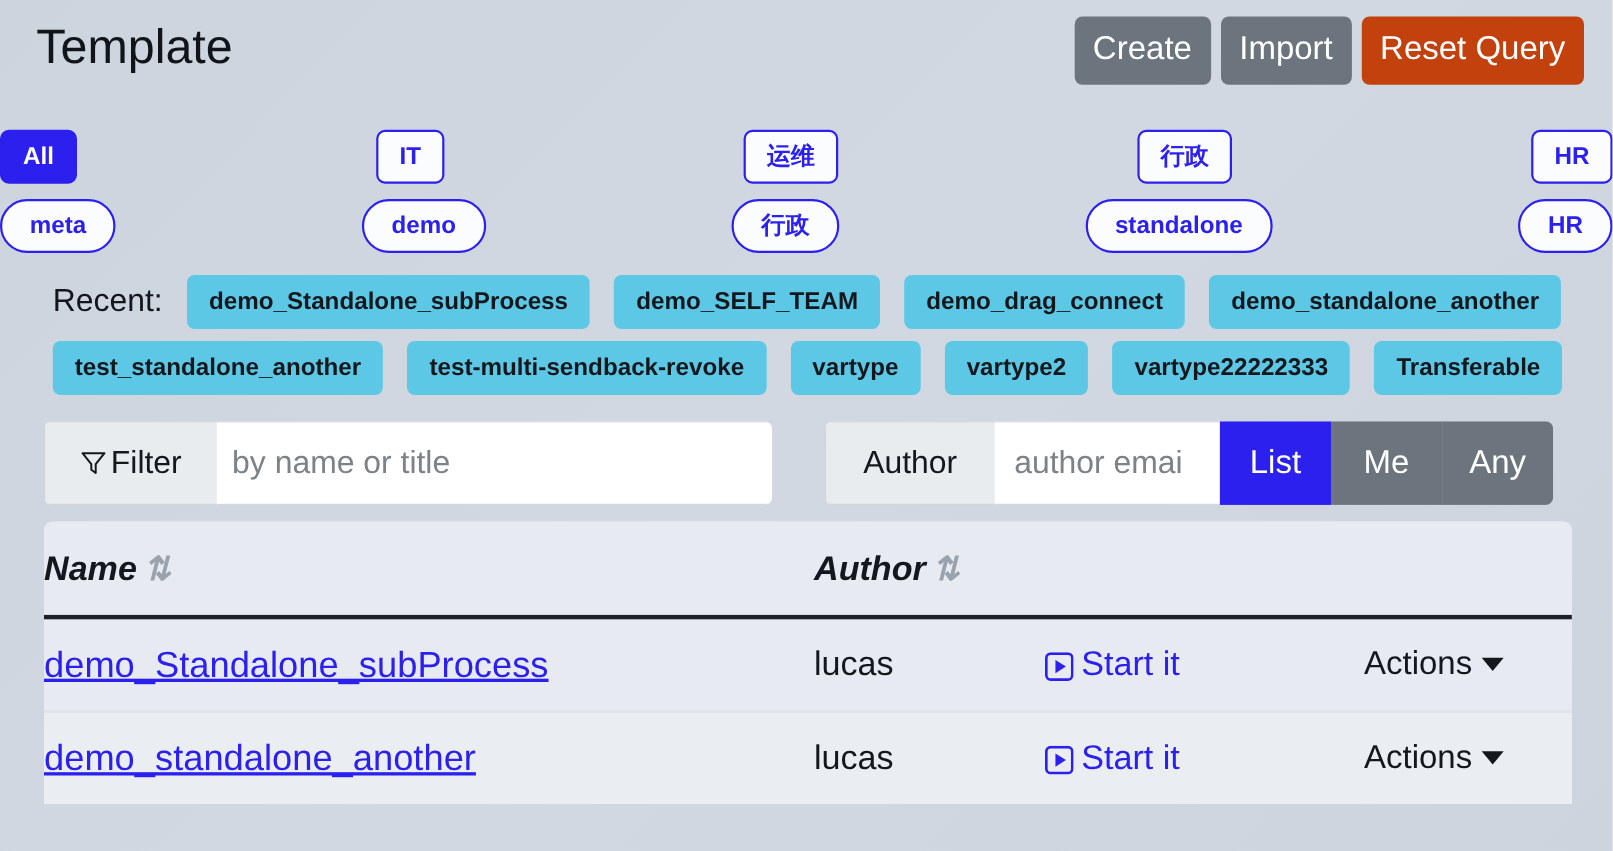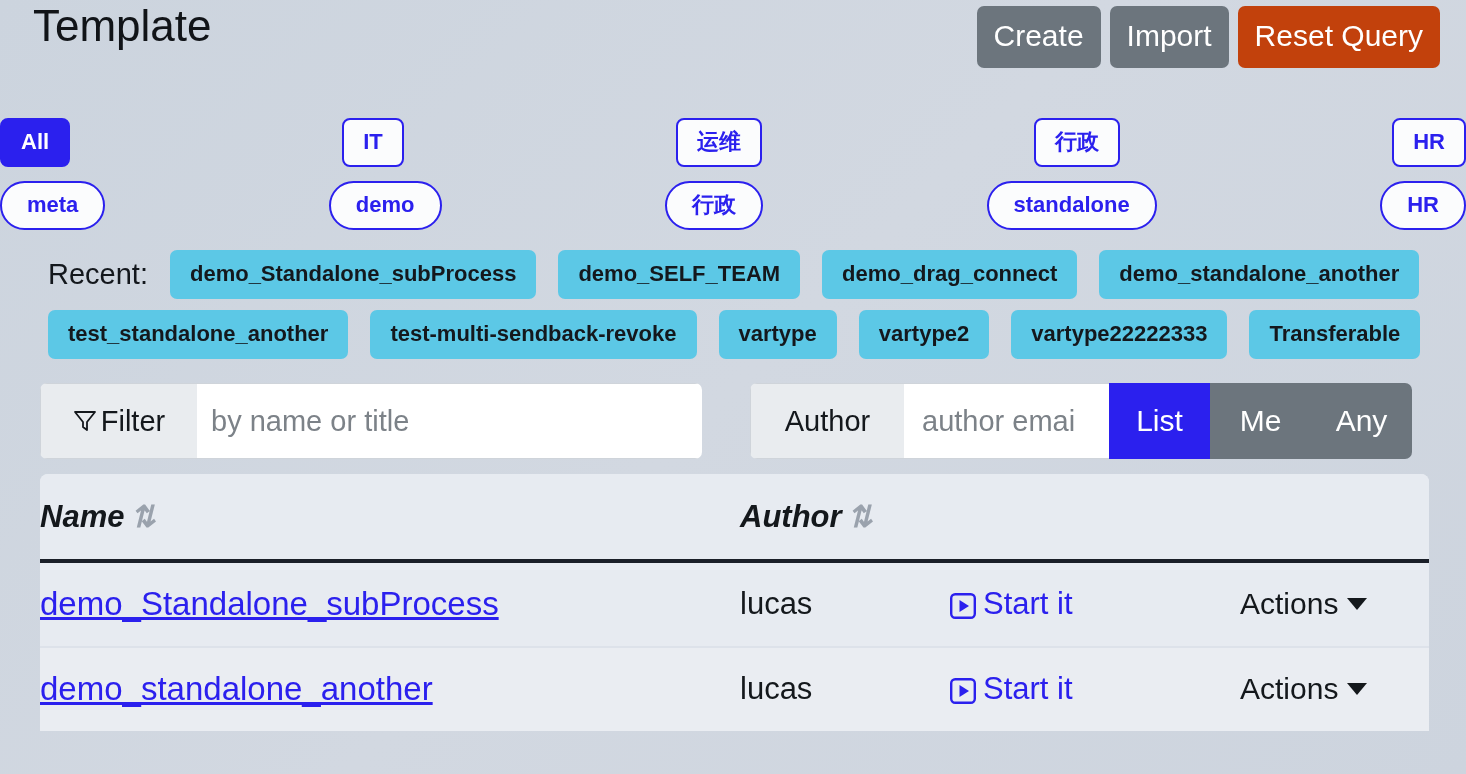"Template" .page-title { top: 0 -> 17px }
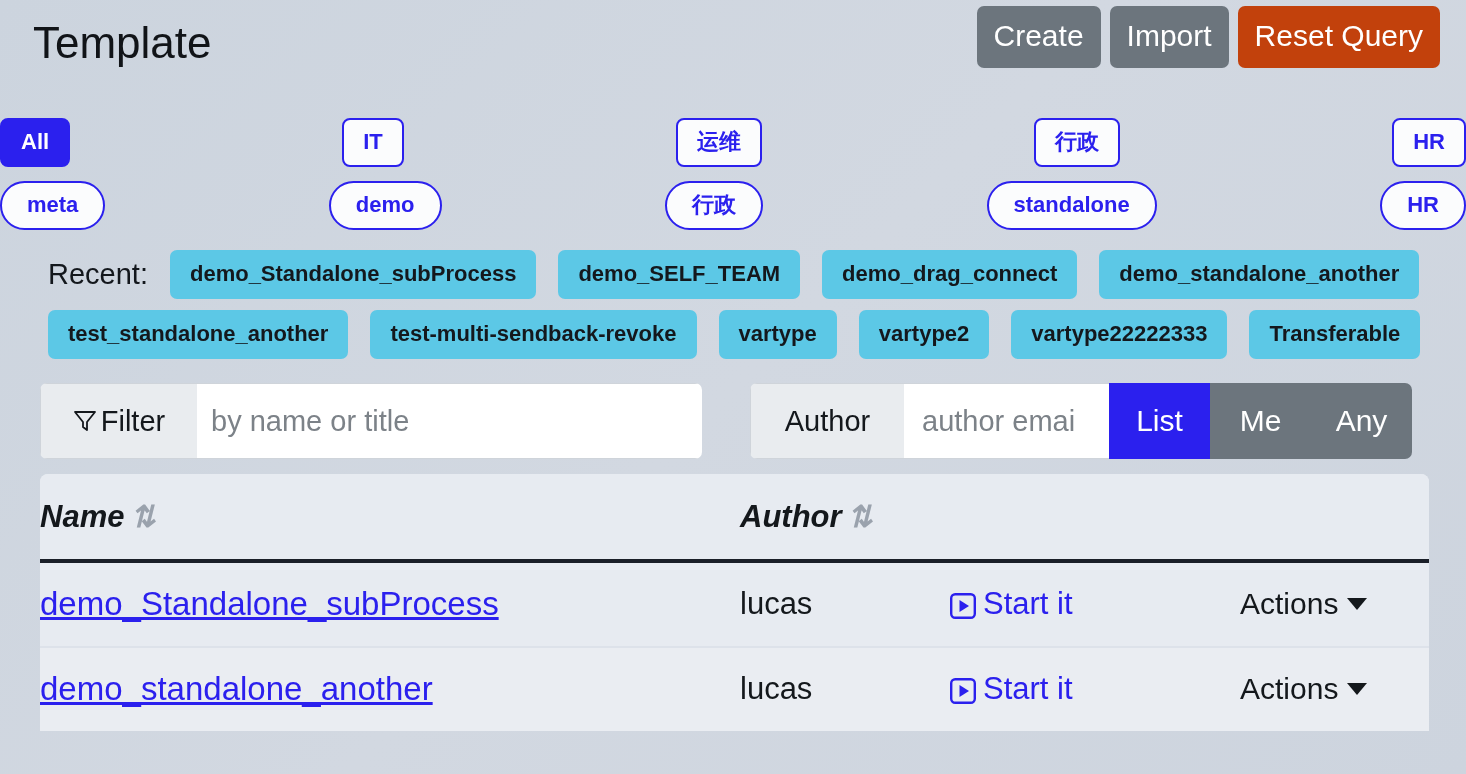"Create" .header-actions { top: 6px -> 15px }
